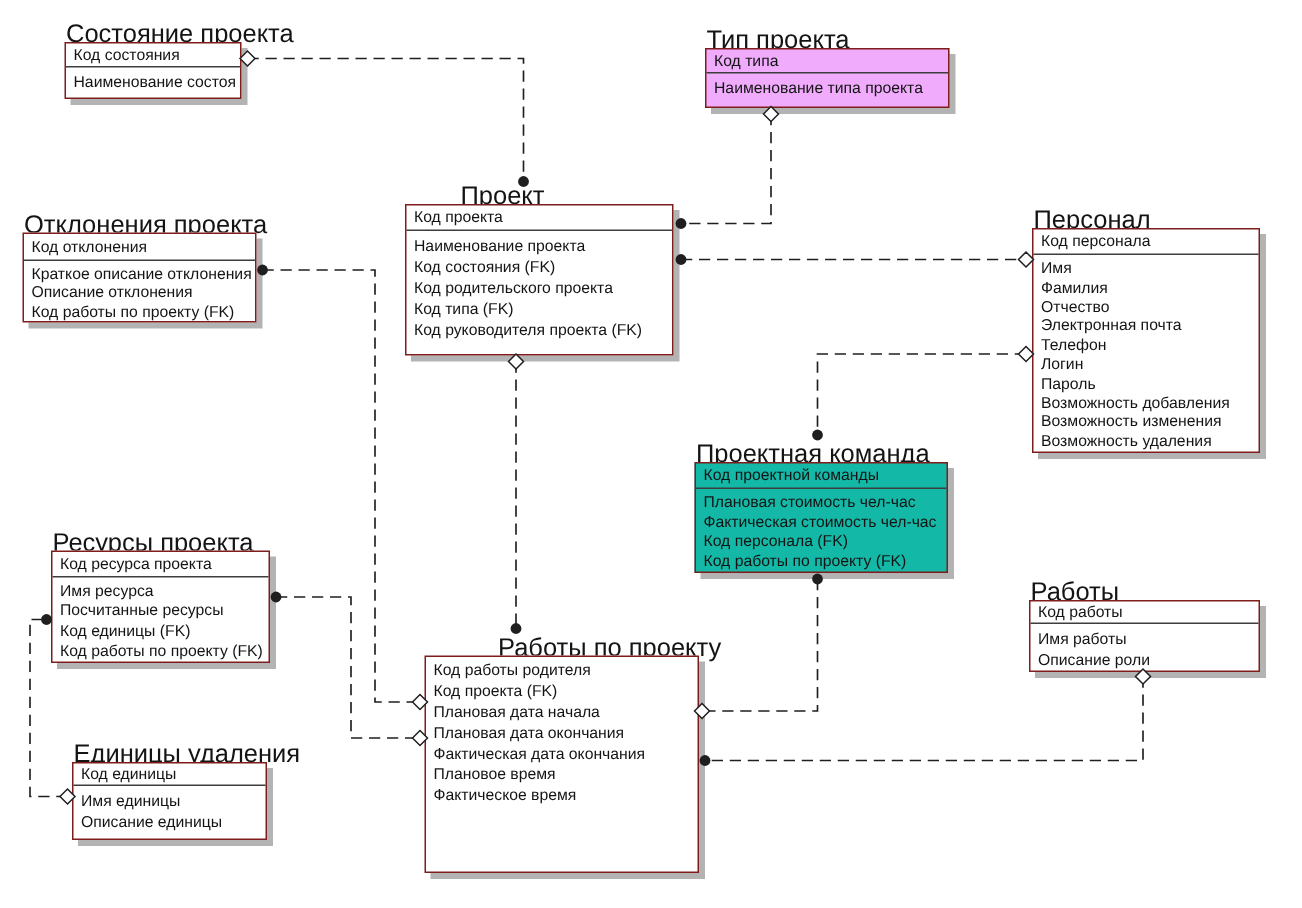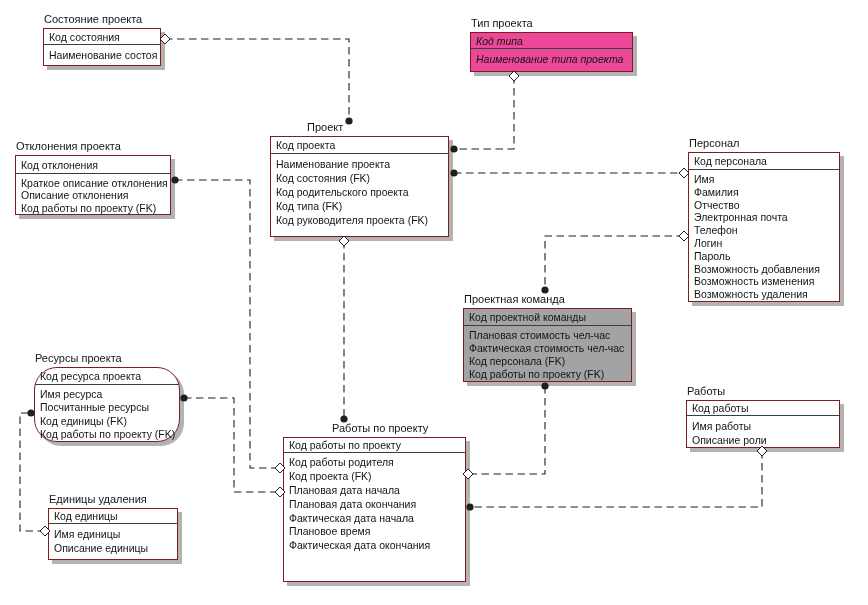"Состояние проекта" .entity-label { font-size: 11px -> 17px }
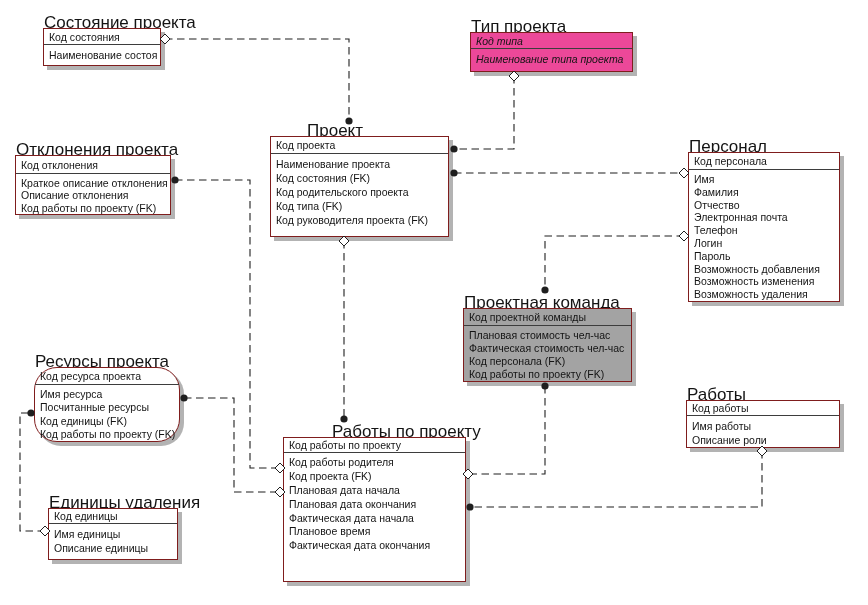"Код типа" div.entity-box { background: #ec4899 -> #f0abfc; font-style: italic -> none }
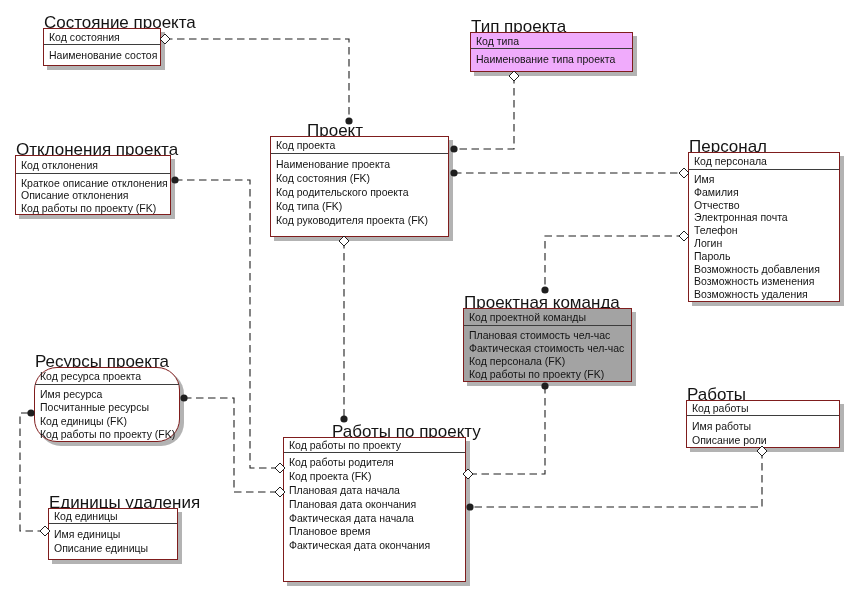"Код проектной команды" div.entity-box { background: #a3a3a3 -> #14b8a6 }
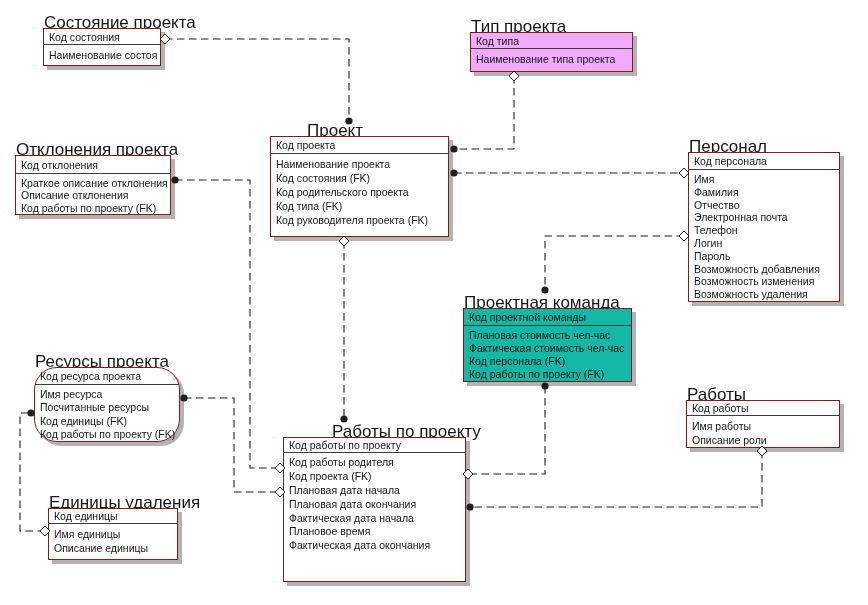"Код ресурса проекта" div.entity-box { border-radius: 23px -> none }
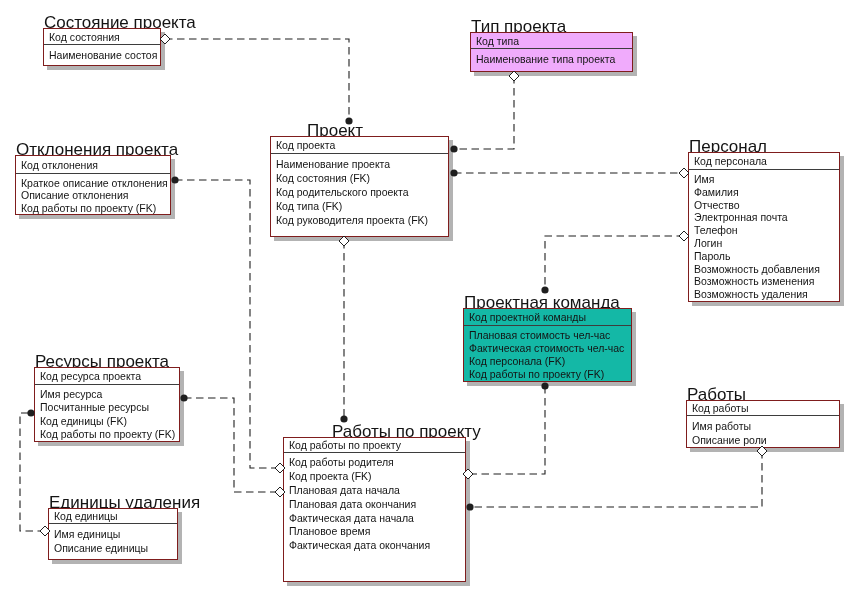"Код работы по проекту" div.key-section { html: <div> <div>Код работы по проекту</div> </div> -> none }
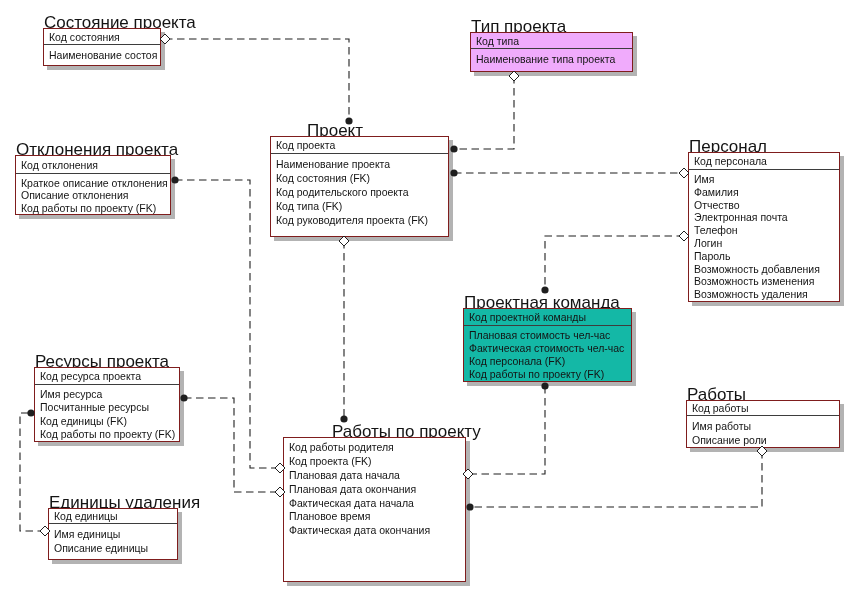"Фактическая дата начала" div.row { html: <div>Фактическая дата начала</div> -> none }
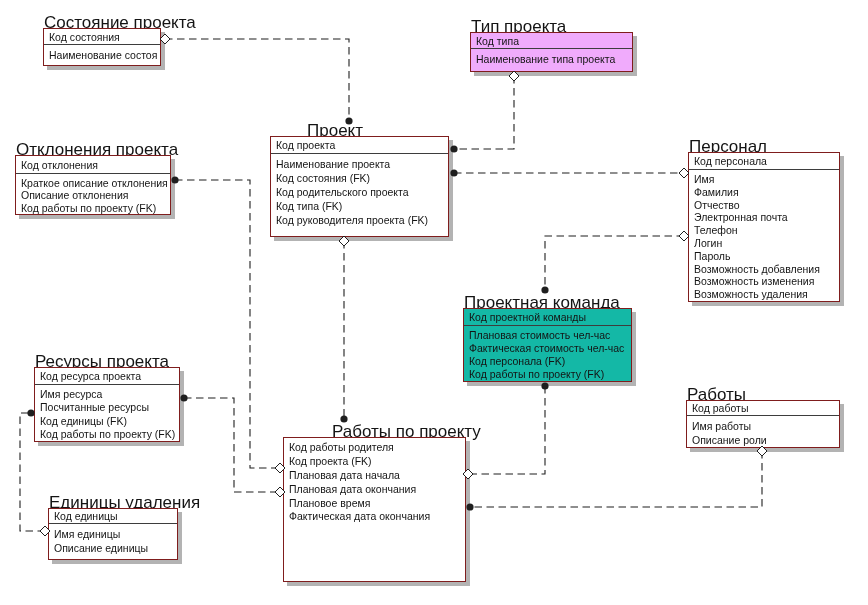"Плановое время" div.row { order: before "Фактическая дата окончания" -> after "Фактическая дата окончания" }
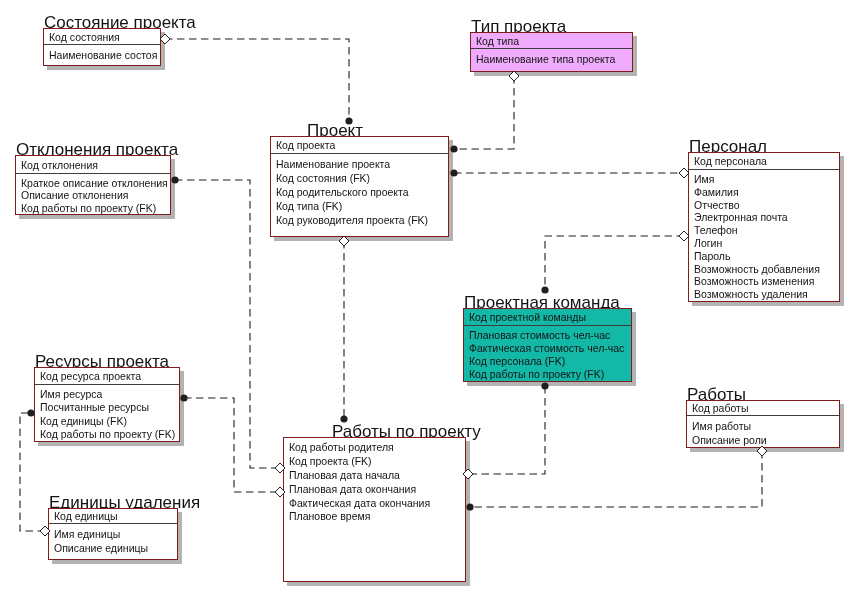"Фактическое время" div.row { html: none -> <div>Фактическое время</div> }
